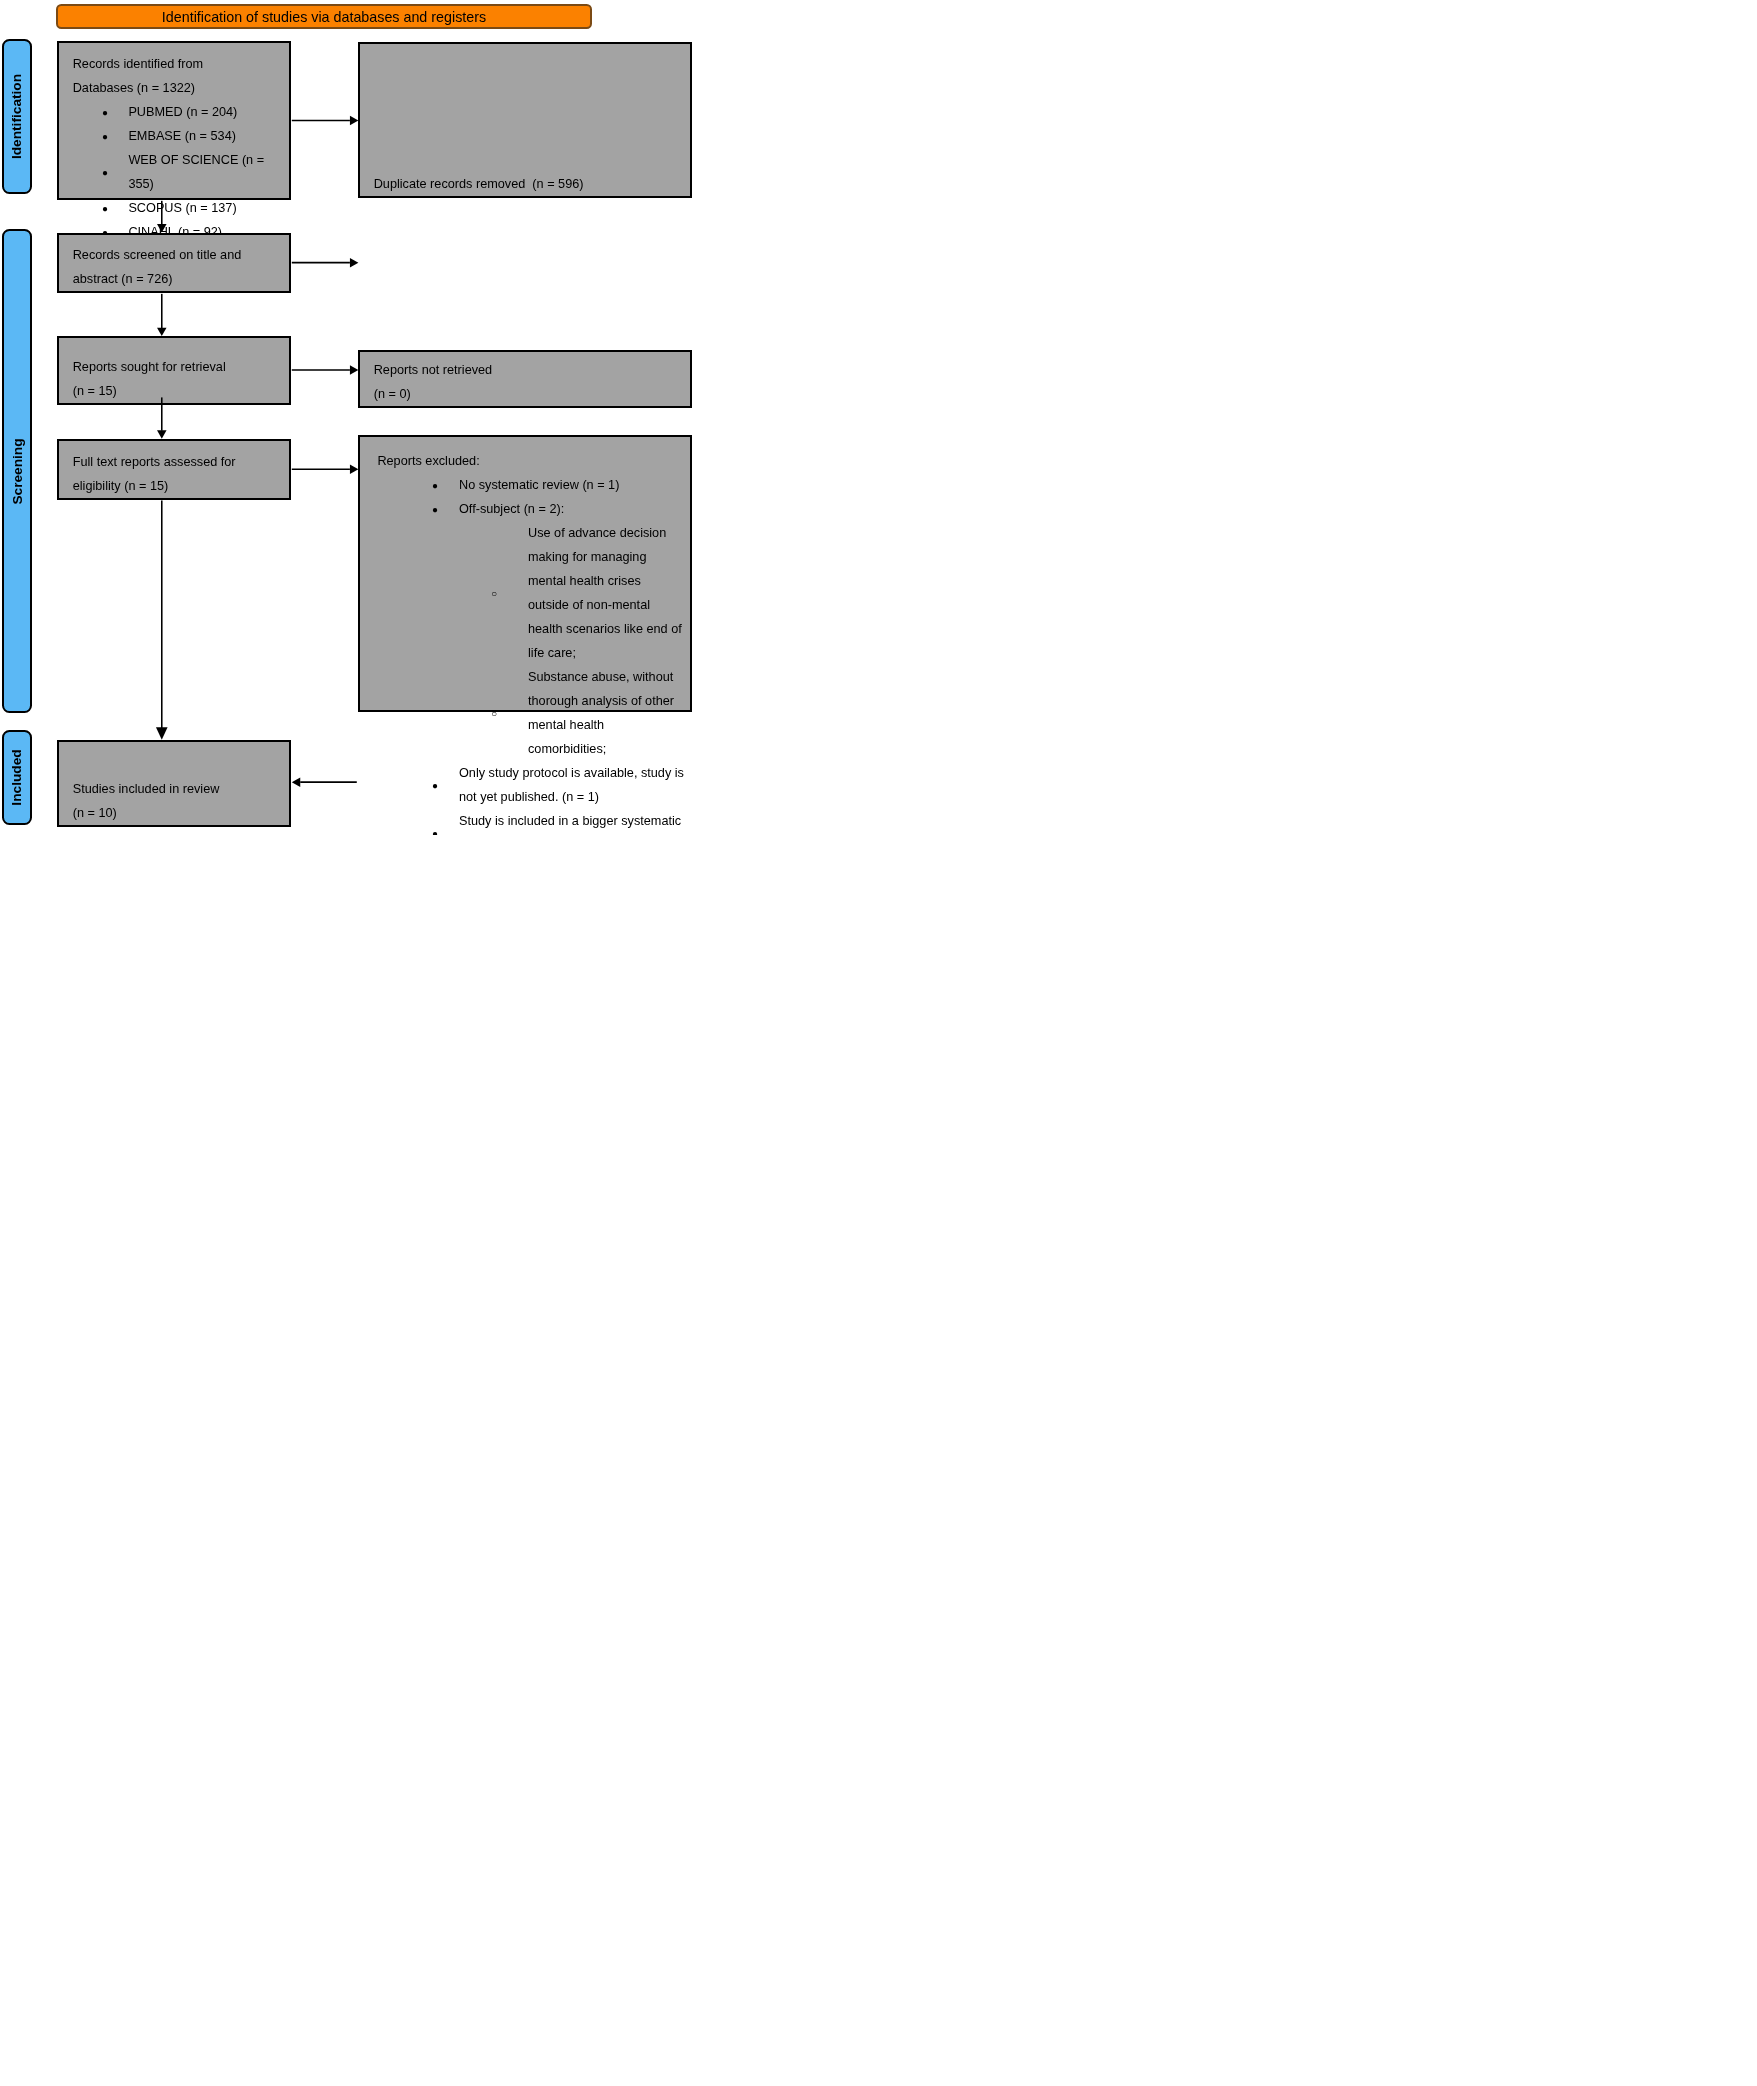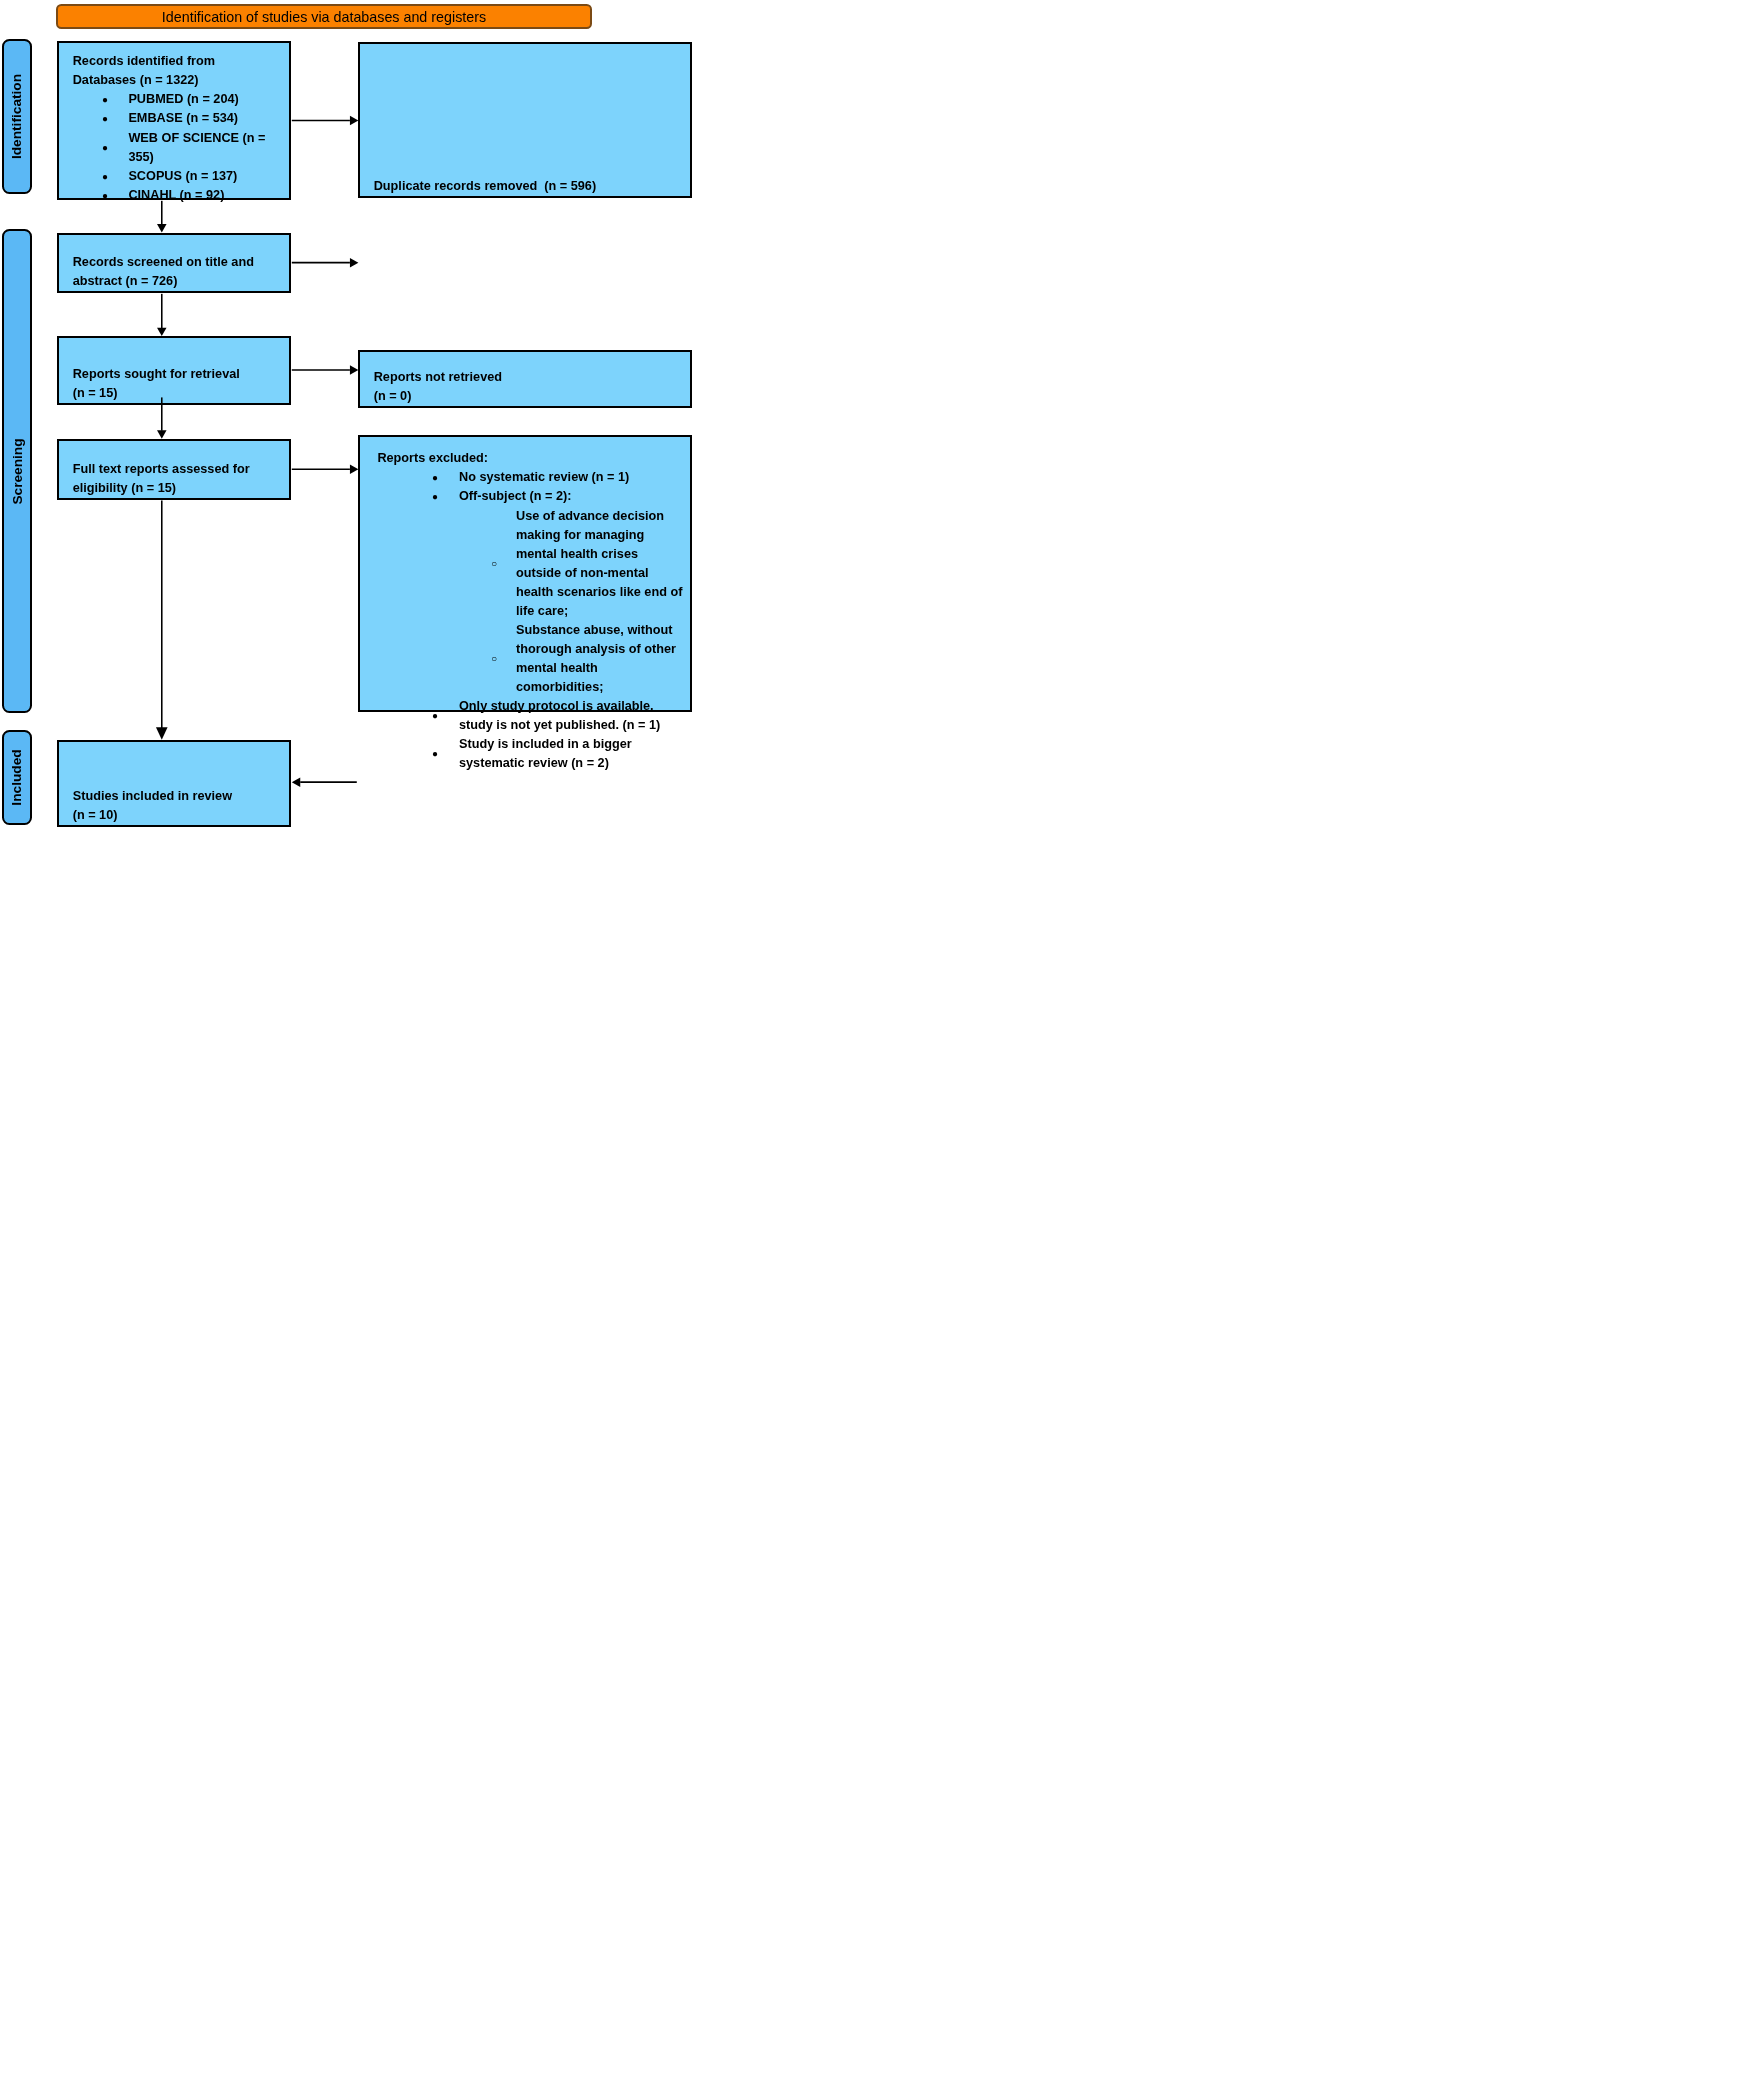"Records identified from" .box { background: #7dd3fc -> #a3a3a3; font-weight: bold -> none; line-height: 19px -> 24px }
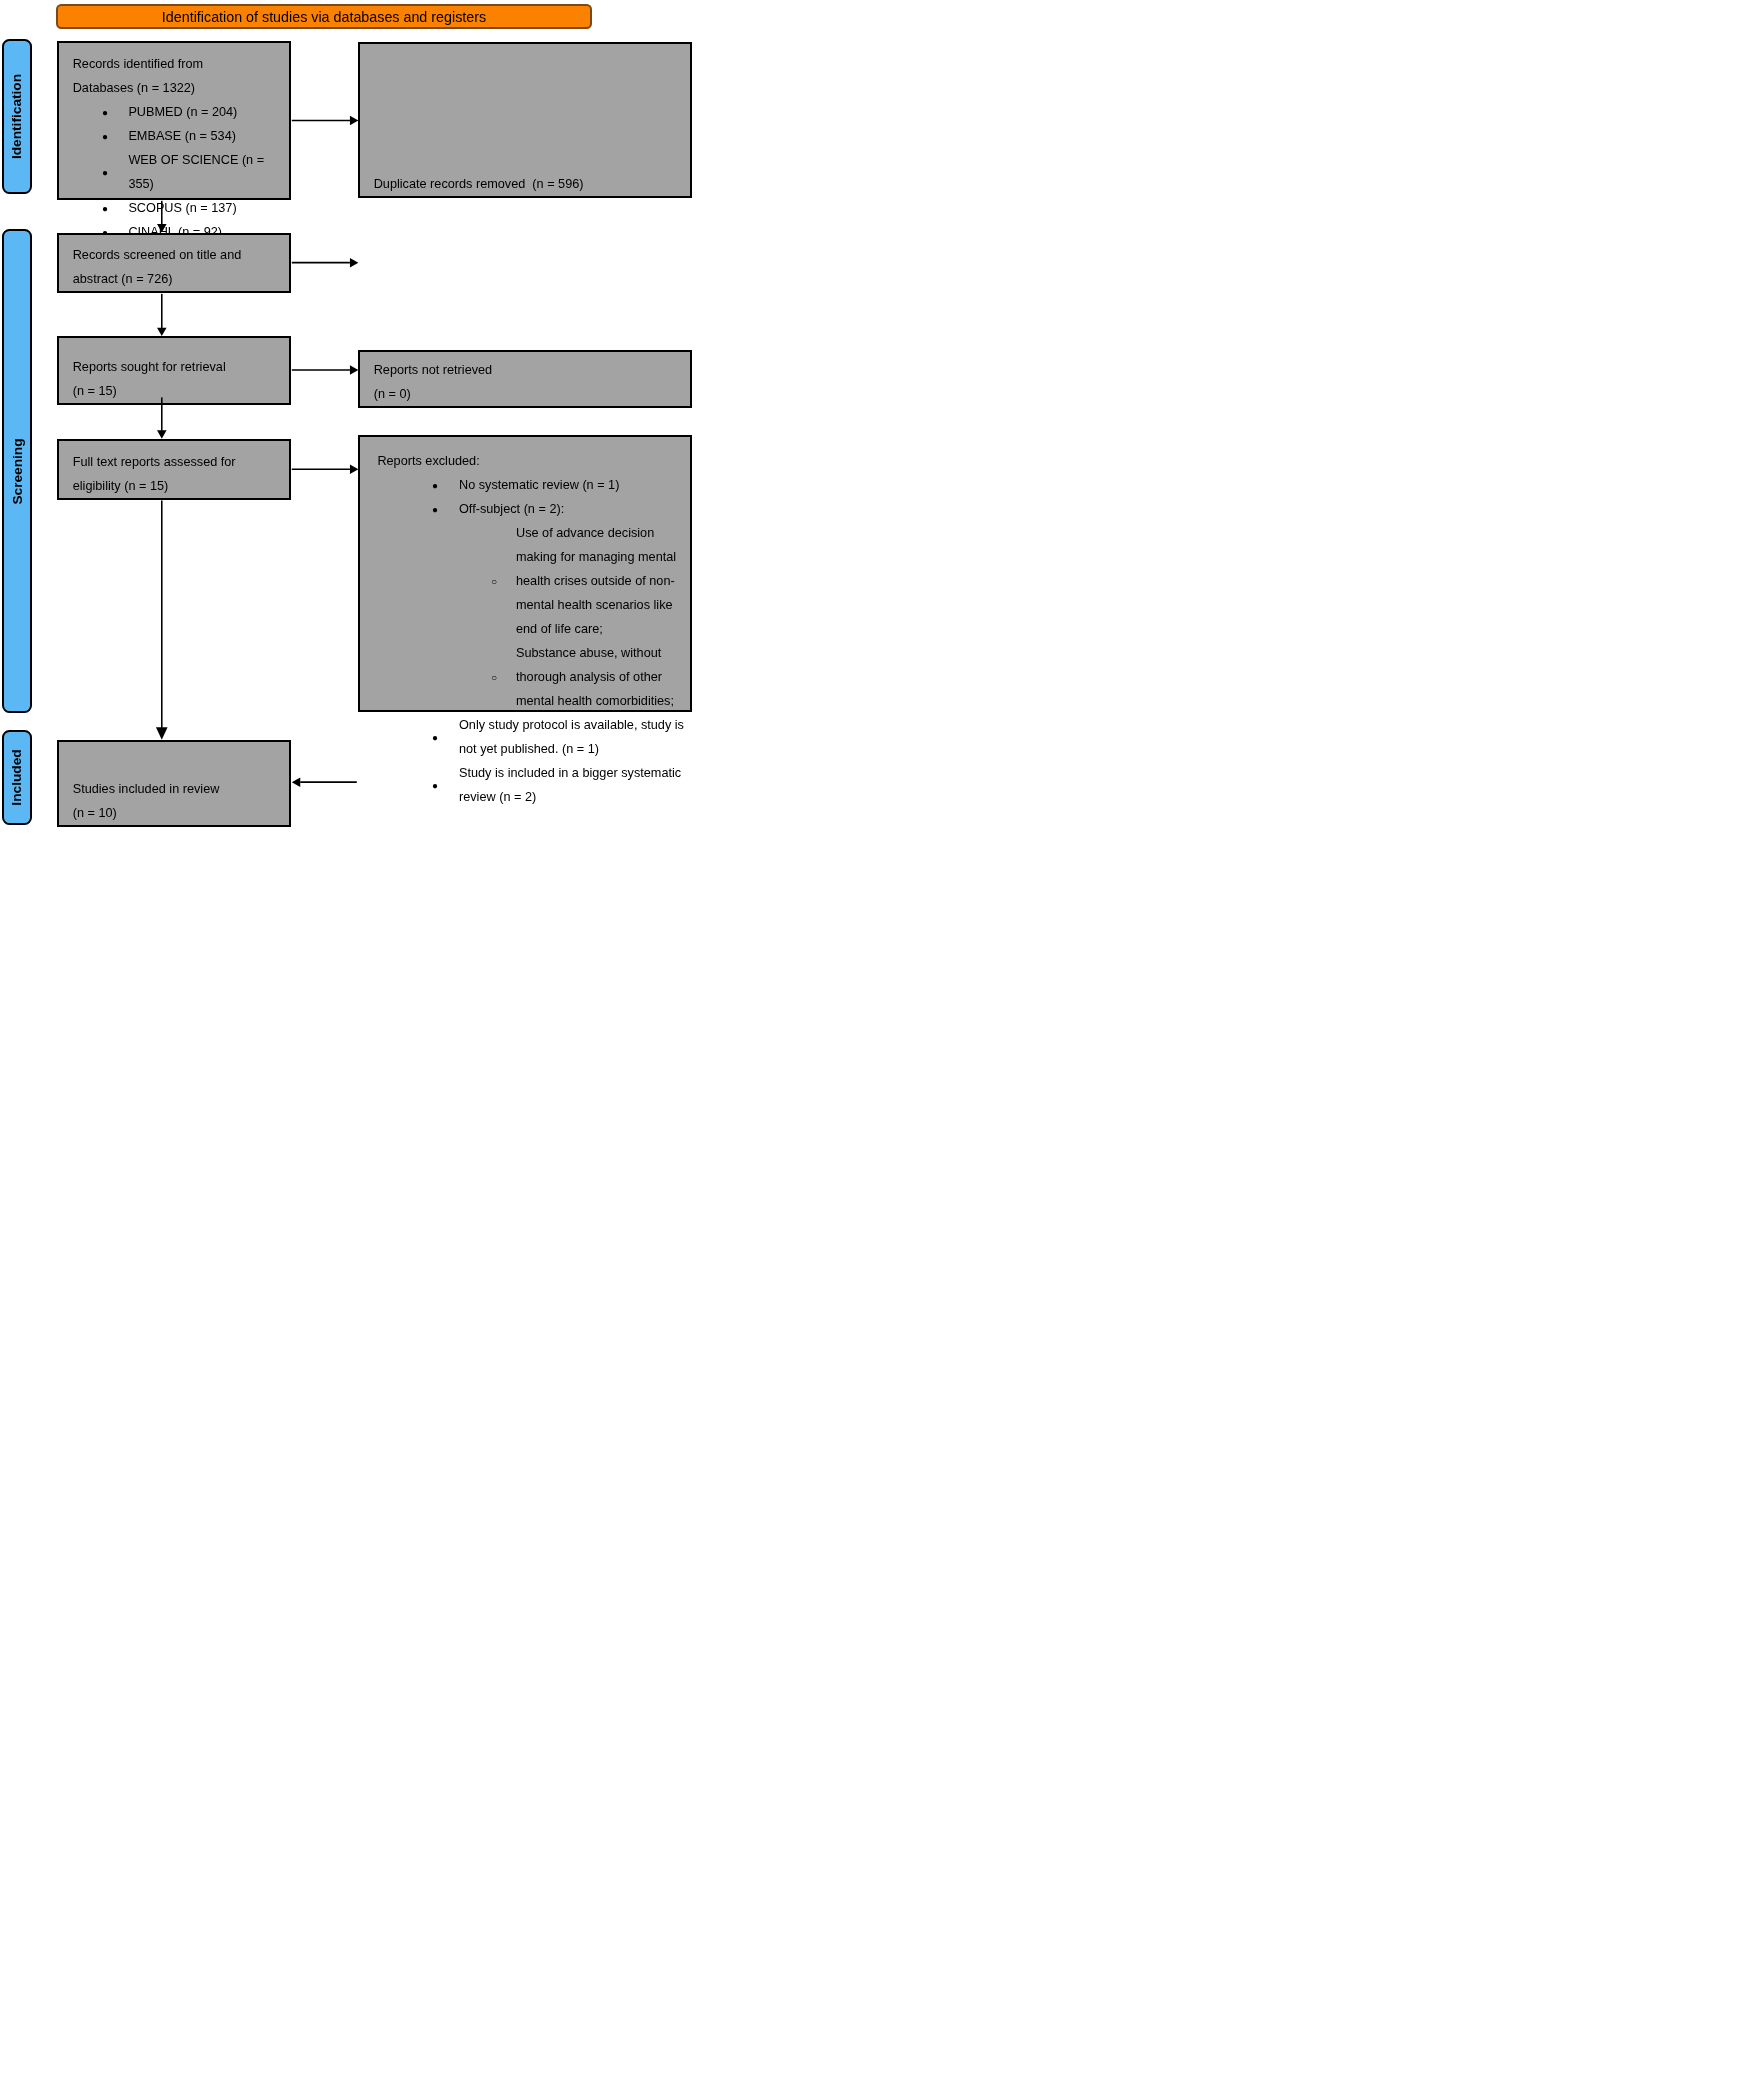"Use of advance decision making" .bx .lvl2 { gap: none -> 12px }
